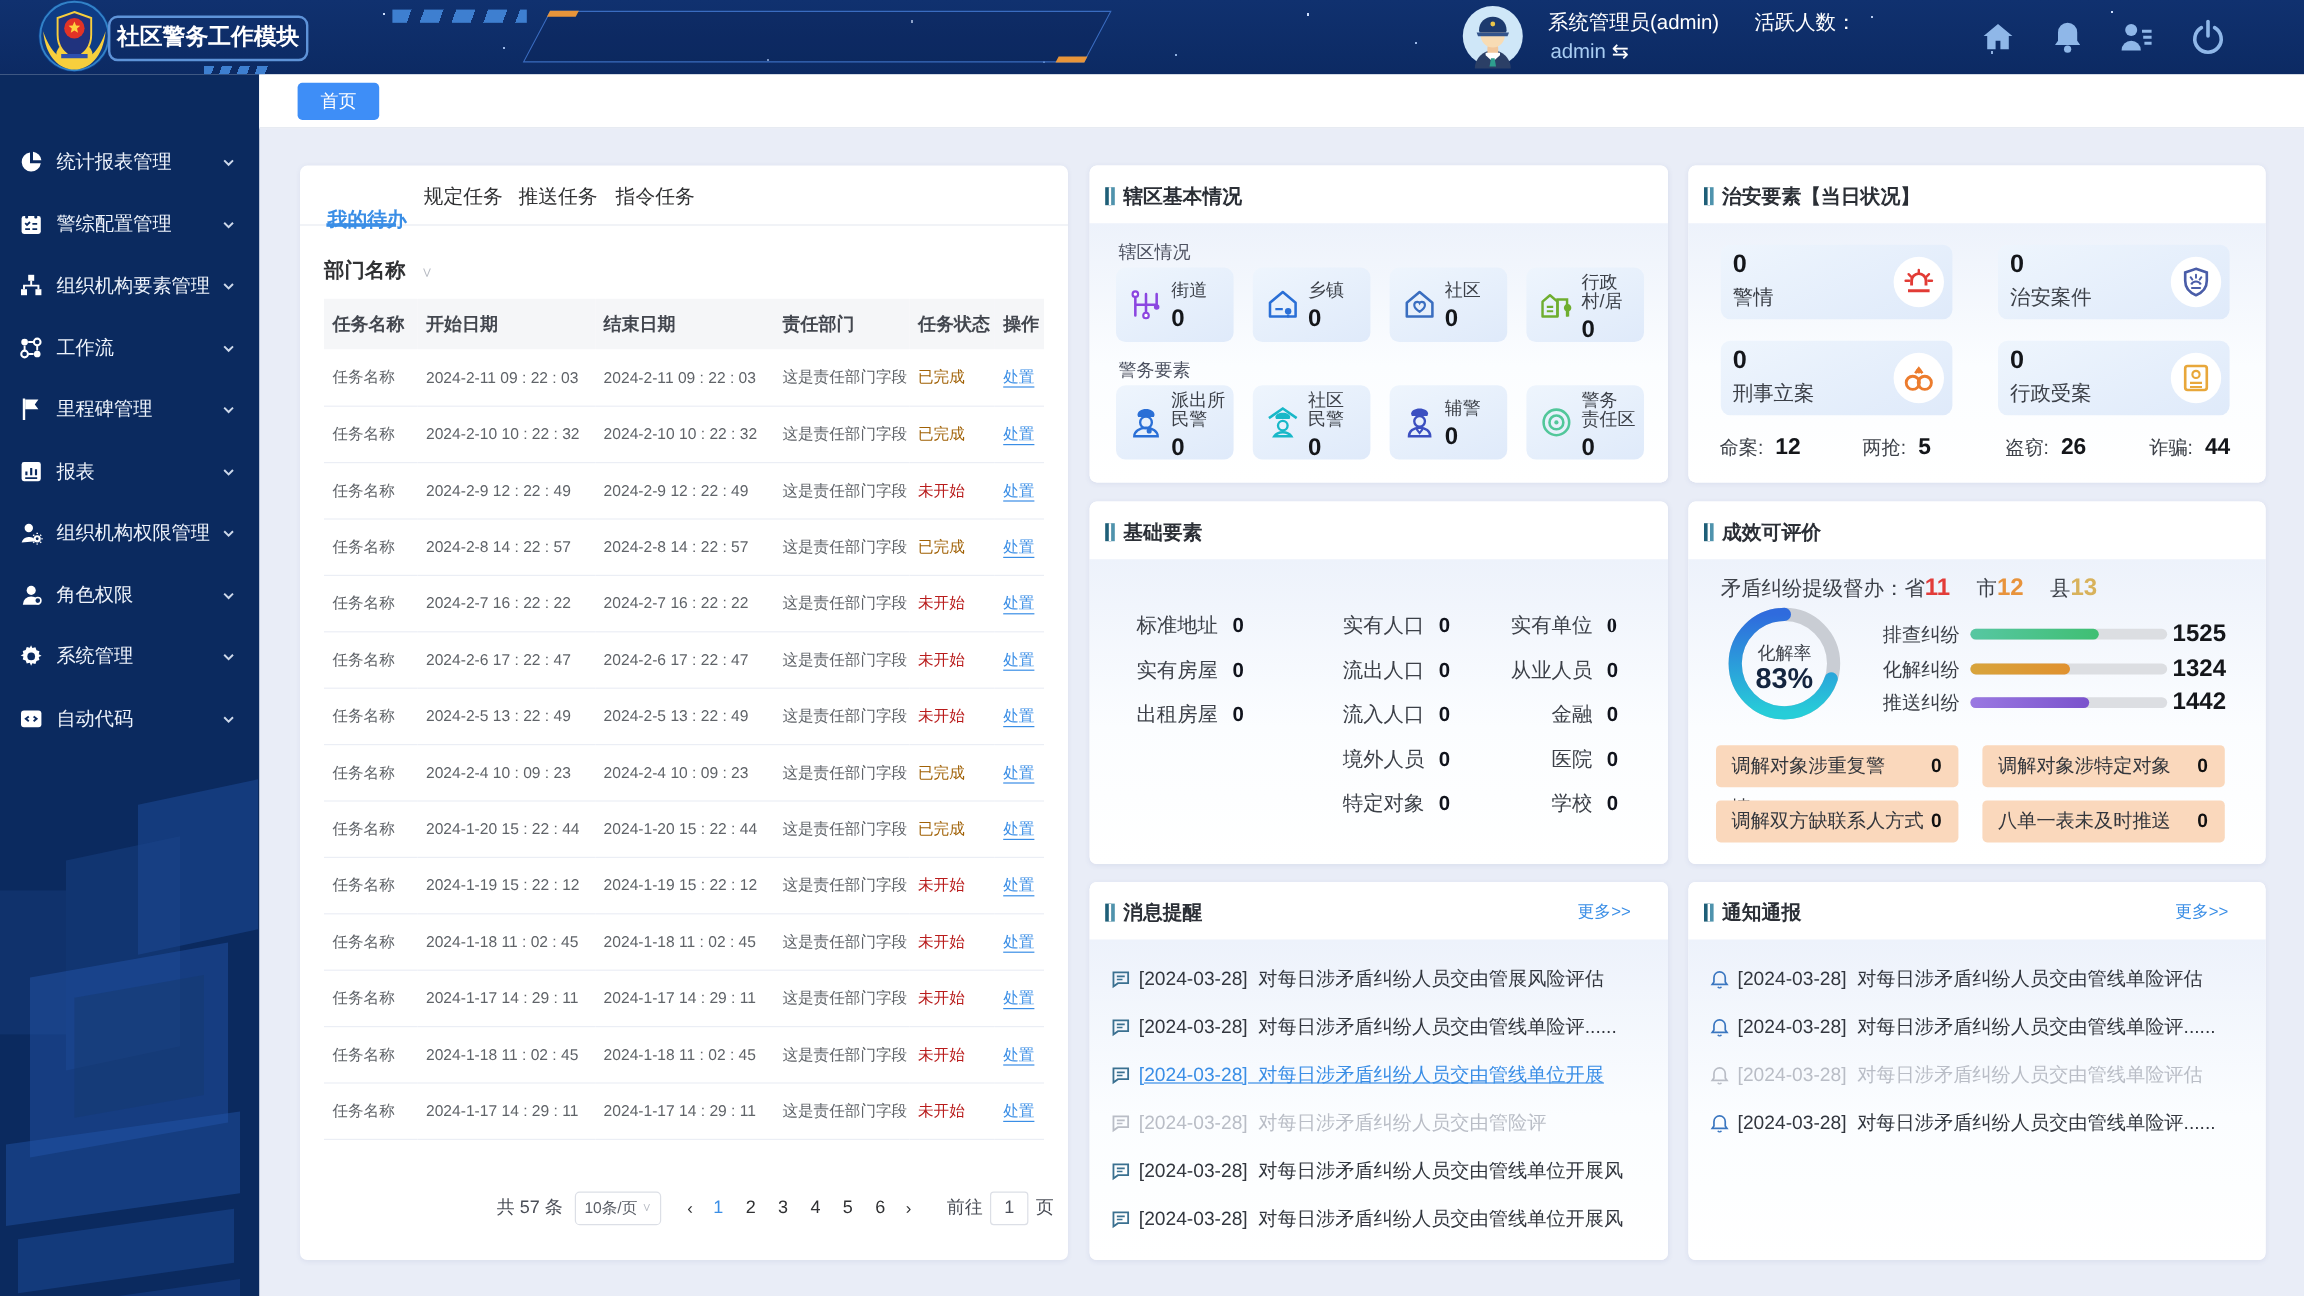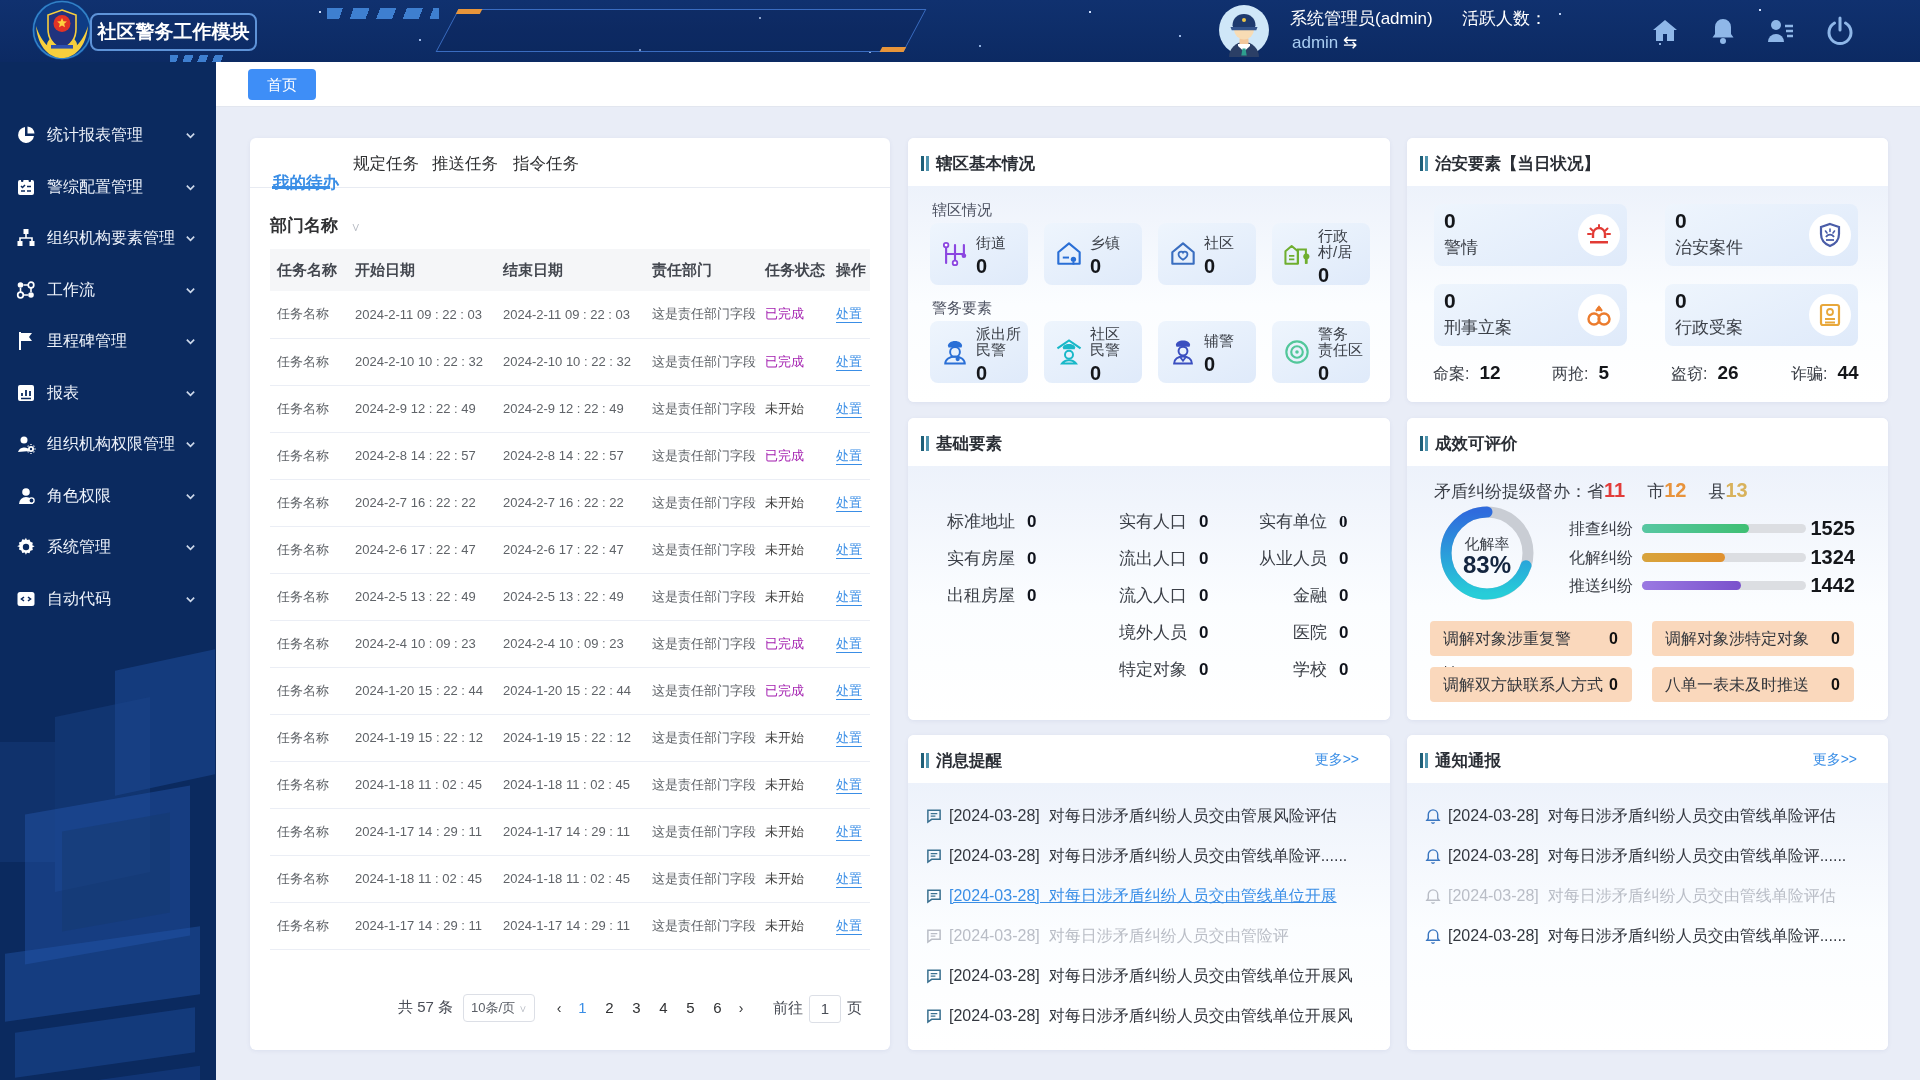"已完成" .st-done { color: #a21caf -> #a16207 }
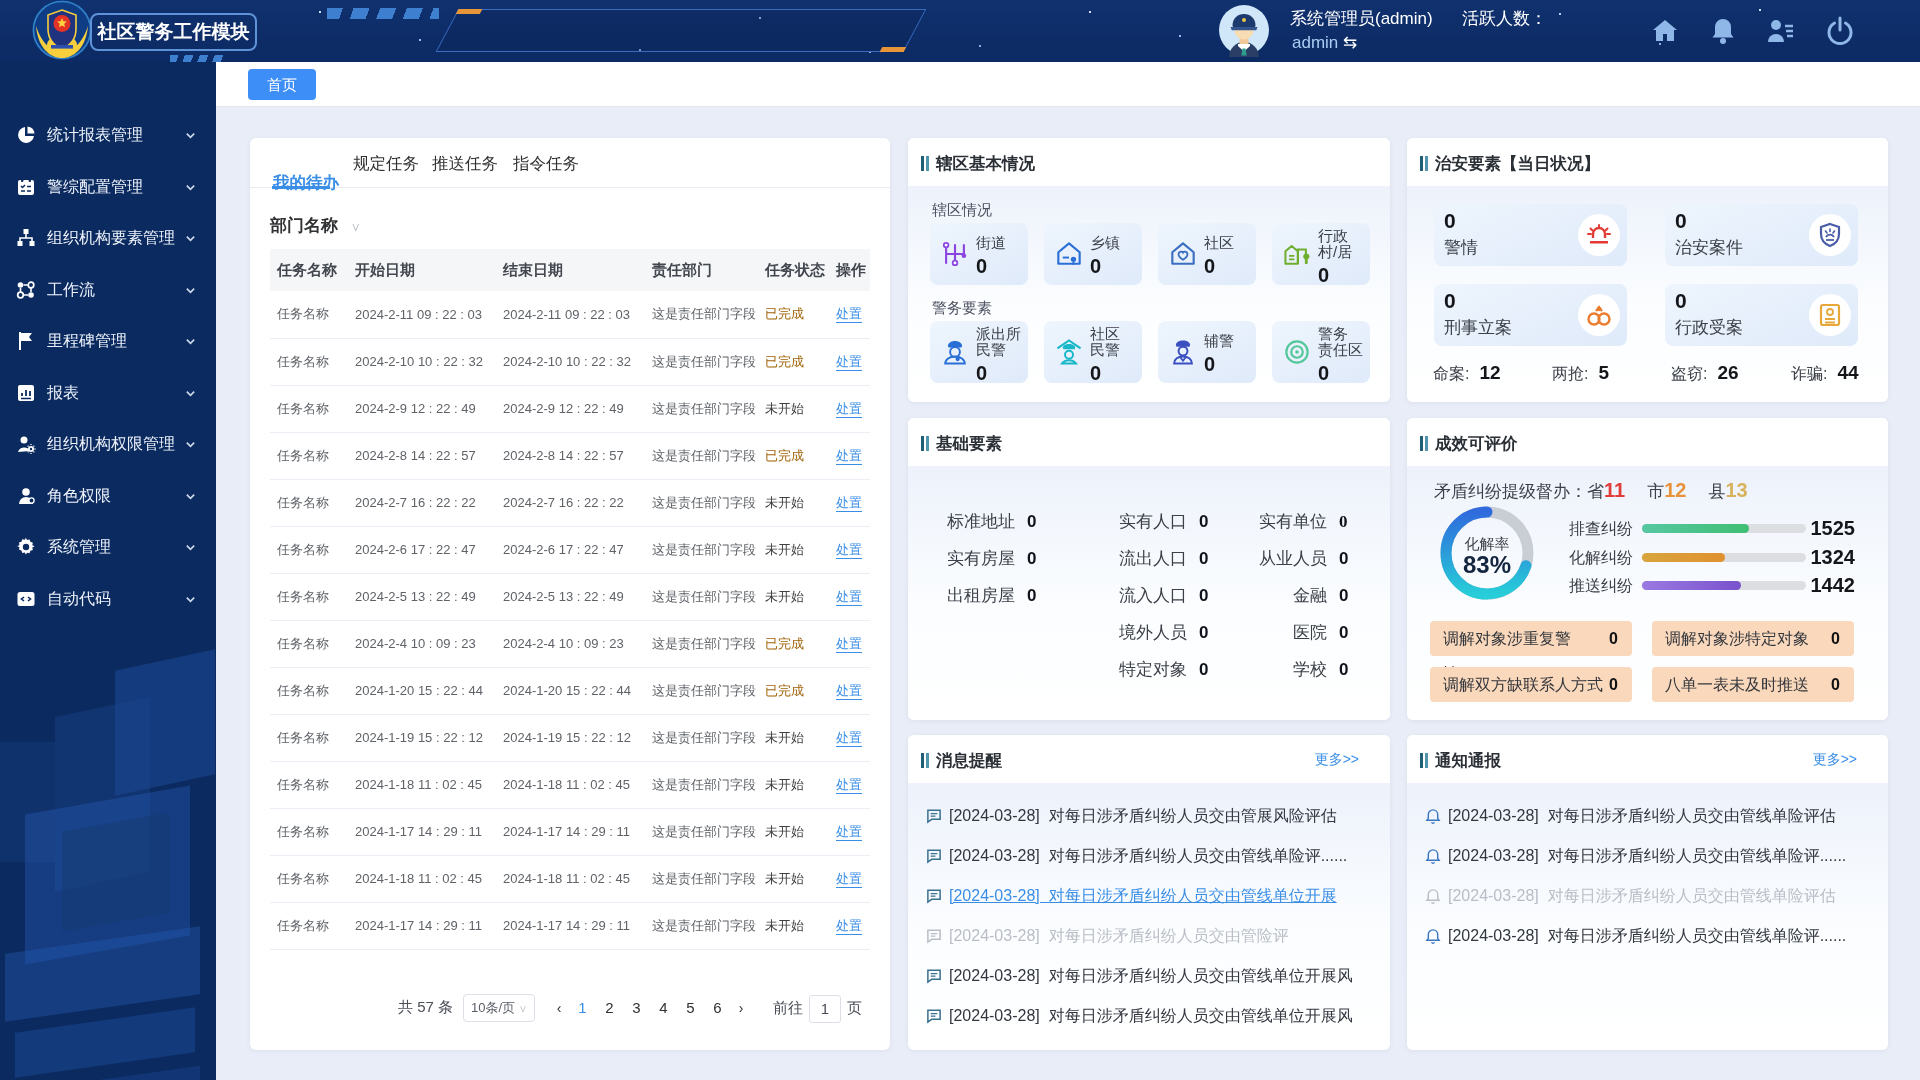"未开始" .st-not { color: #404040 -> #b91c1c }
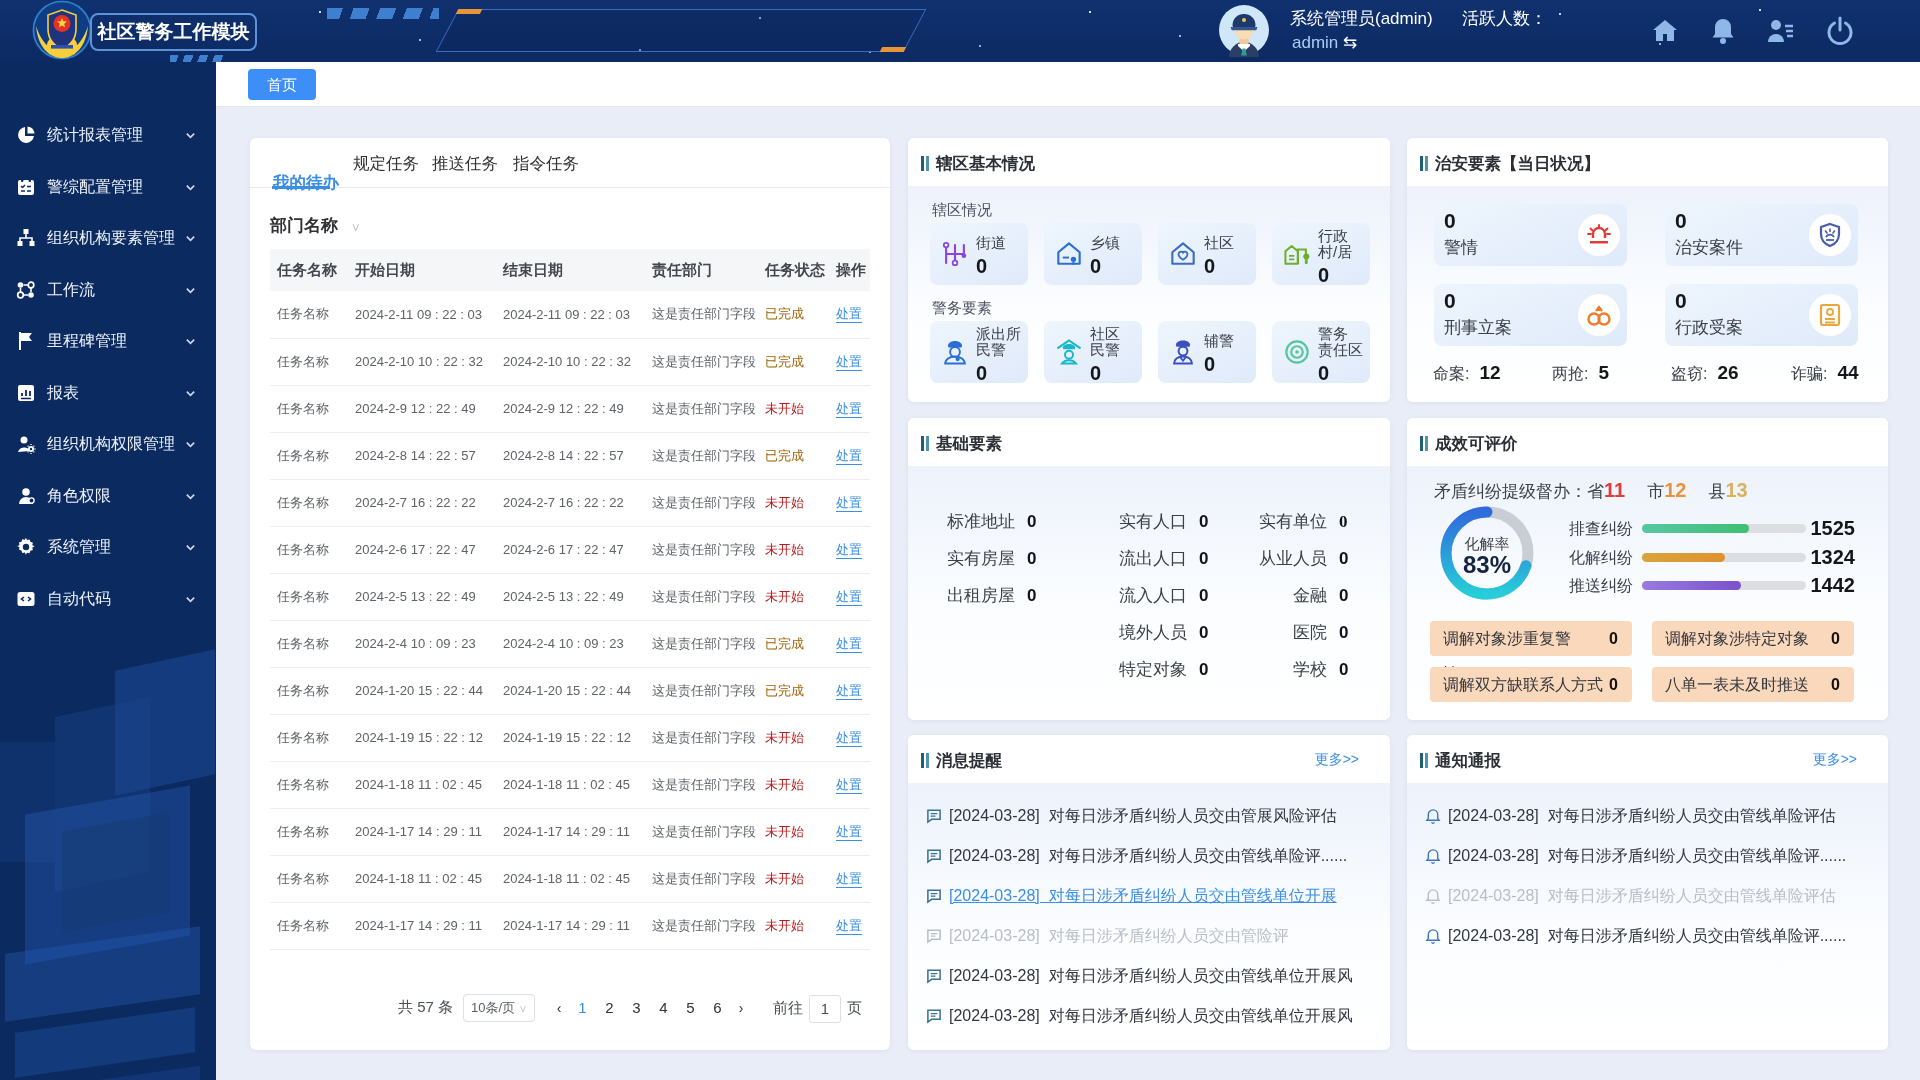"共 57 条 10条/页 ∨" .pager { left: 0 -> 16px }
